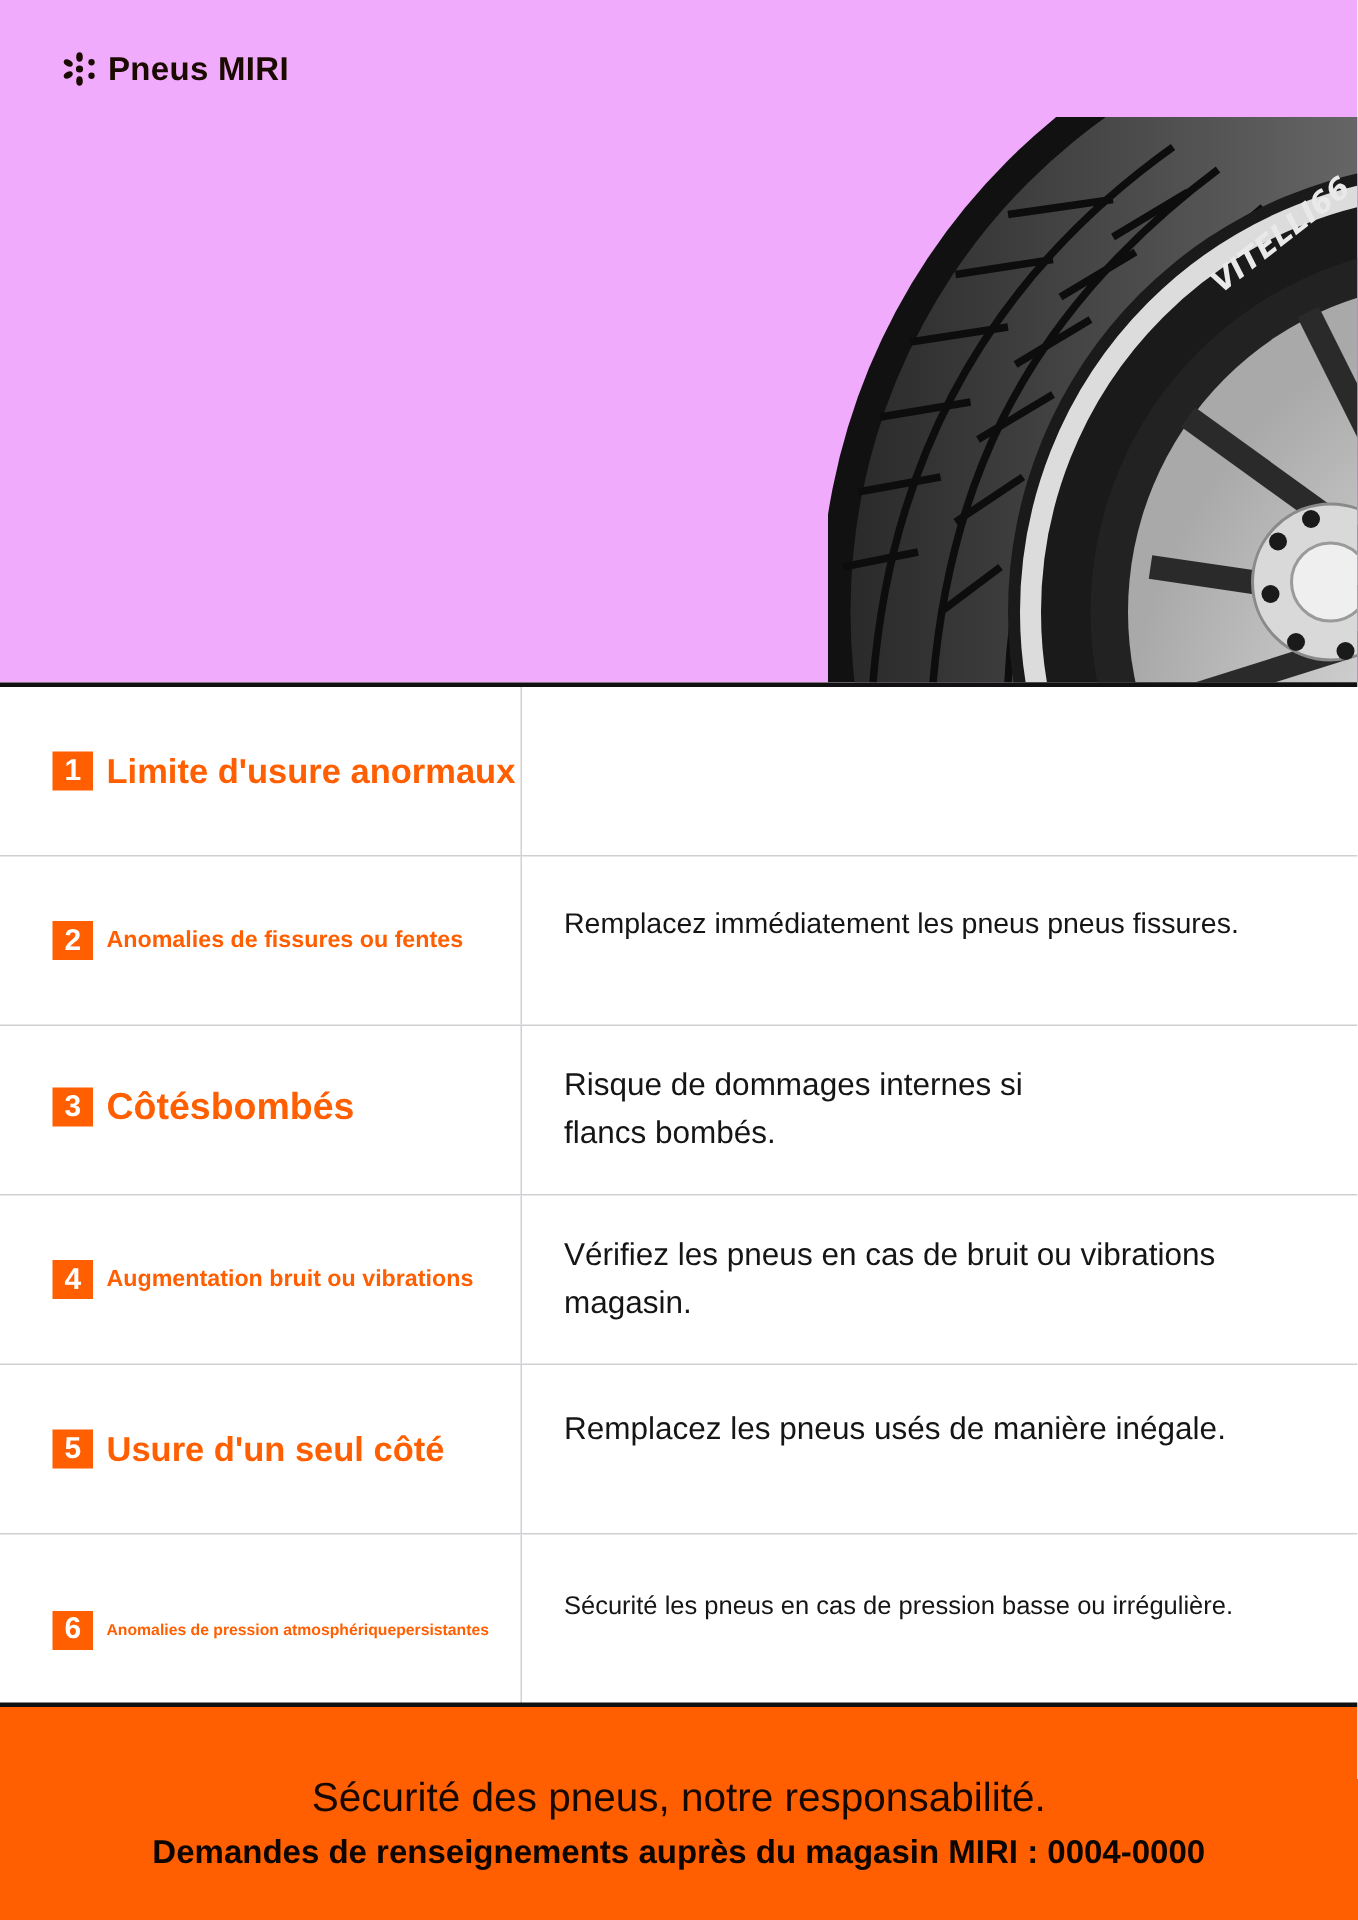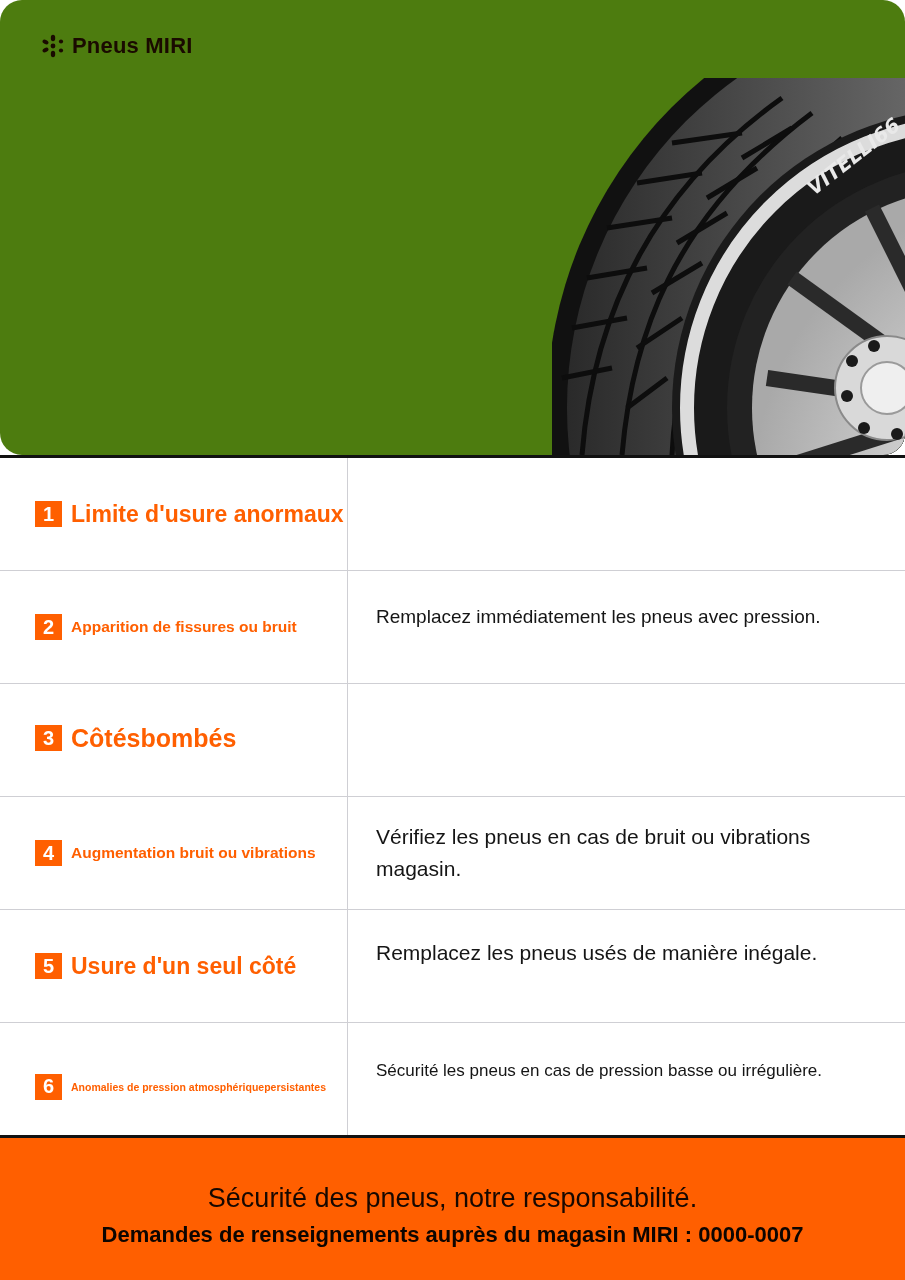"Pneus MIRI" .hero { background: #4d7c0f -> #f0abfc; border-radius: 22px -> none }
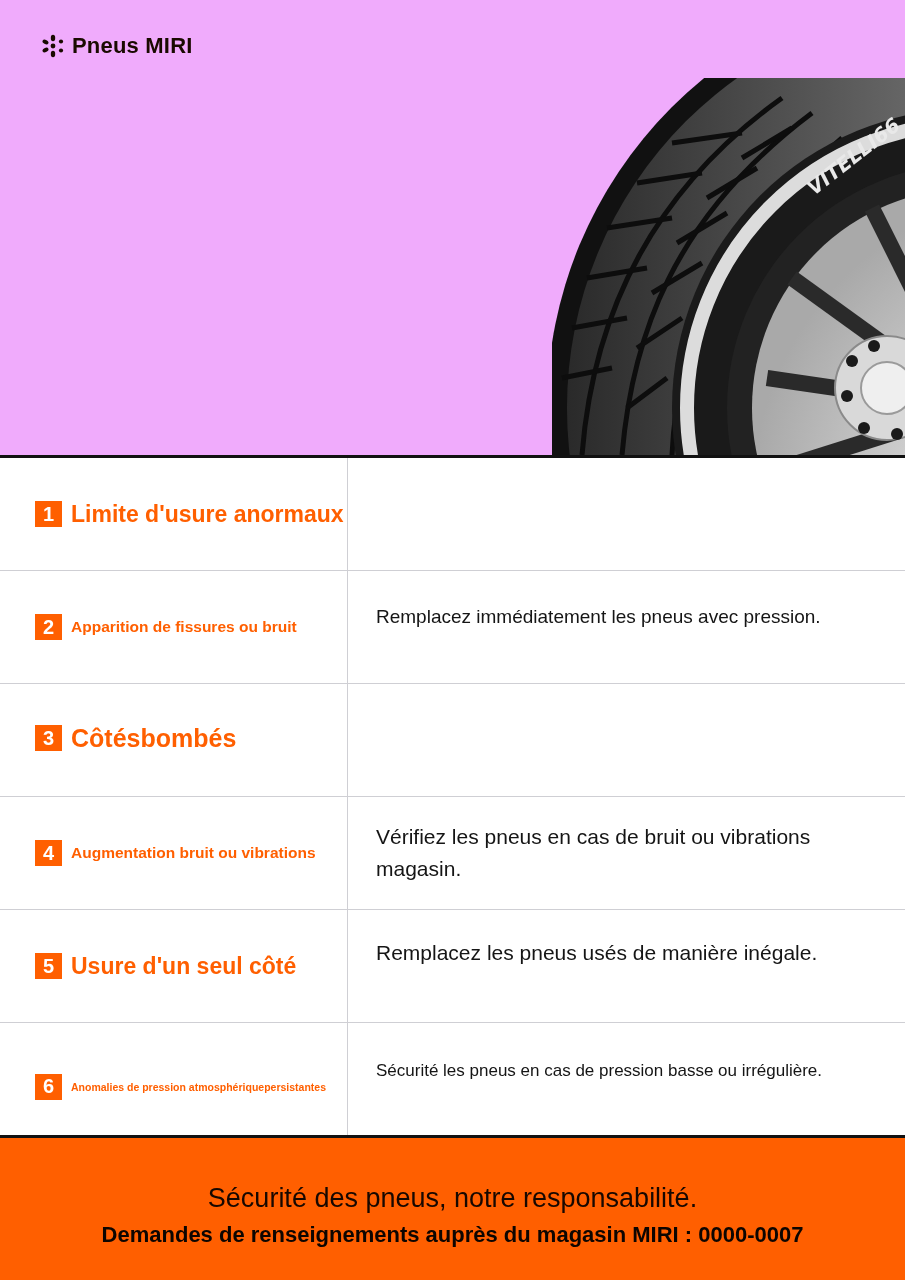"Apparition de fissures ou bruit" span.label { text: Apparition de fissures ou bruit -> Anomalies de fissures ou fentes }
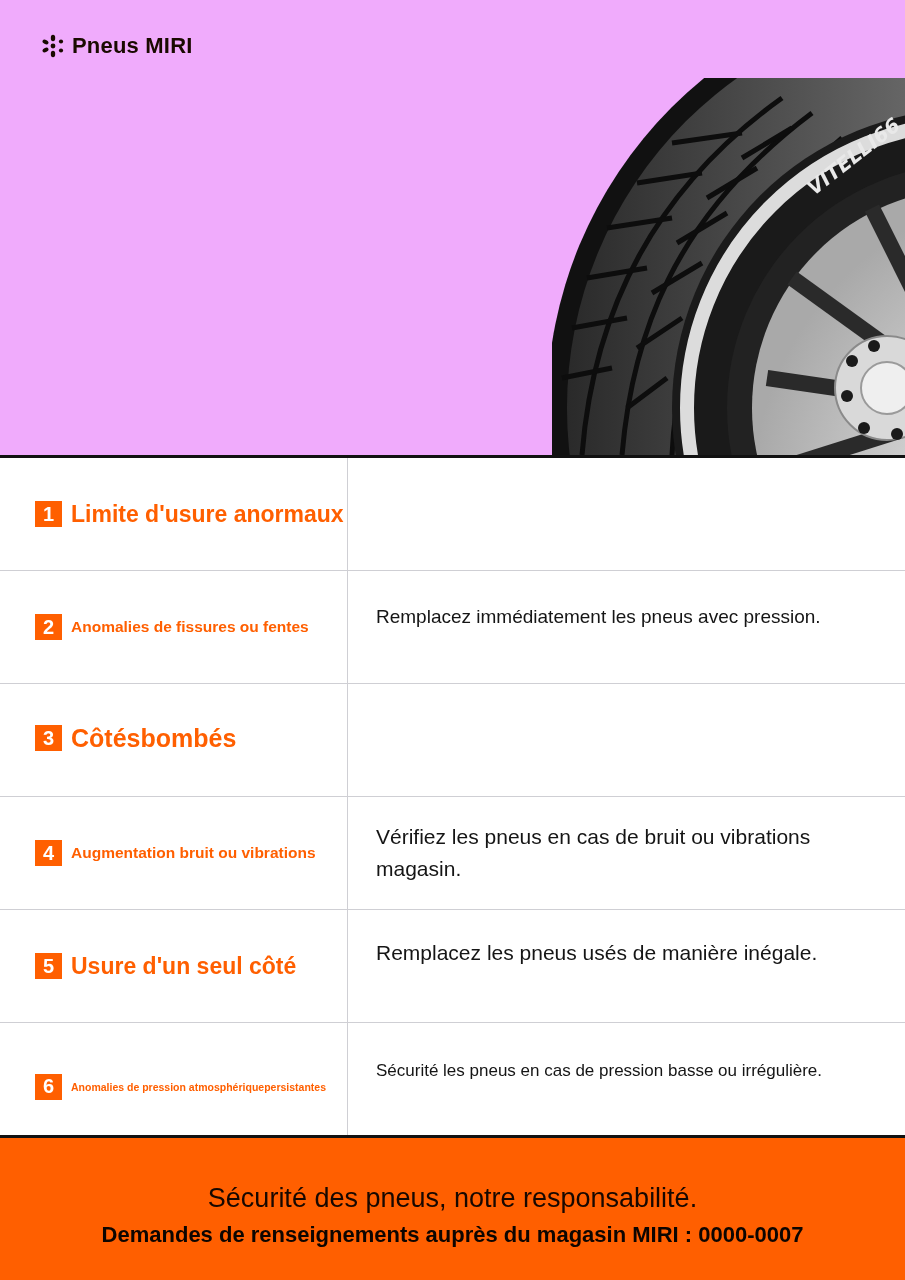"Remplacez immédiatement les pneus avec" div.cell-right { text: avec pression -> pneus fissures }
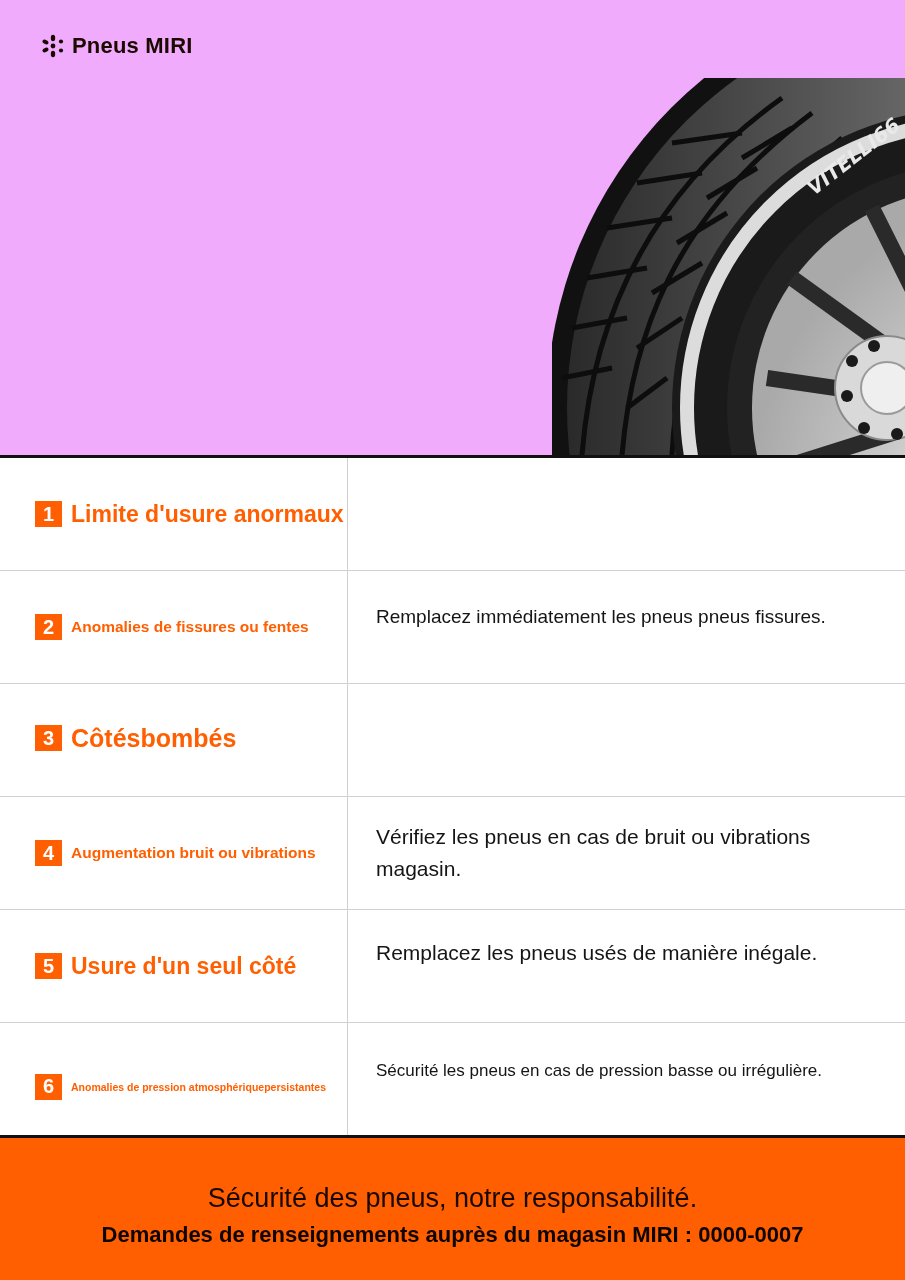"Risque de dommages internes si" div.cell-right { html: none -> <div>Risque de dommages internes si flancs bombés.</div> }
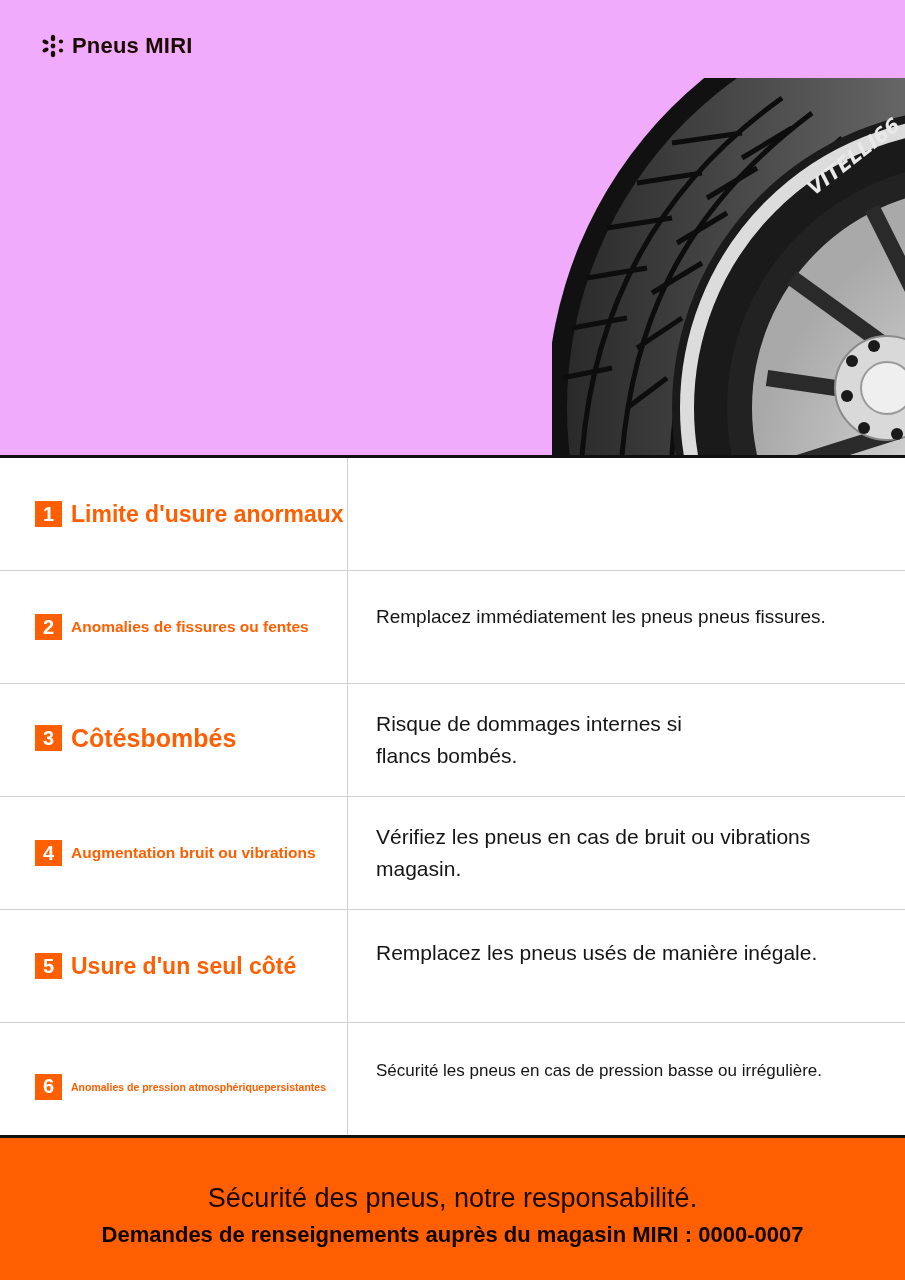"Demandes de renseignements auprès du" div.footer-contact { text: 0000-0007 -> 0004-0000 }
